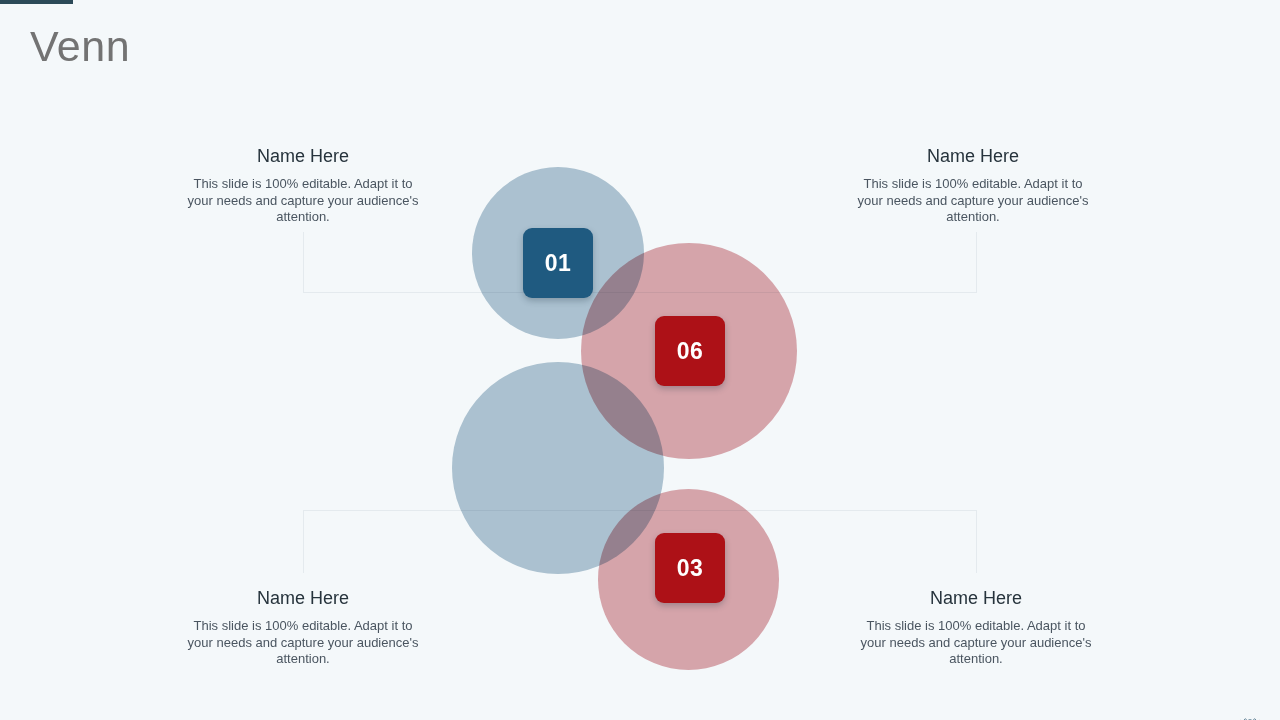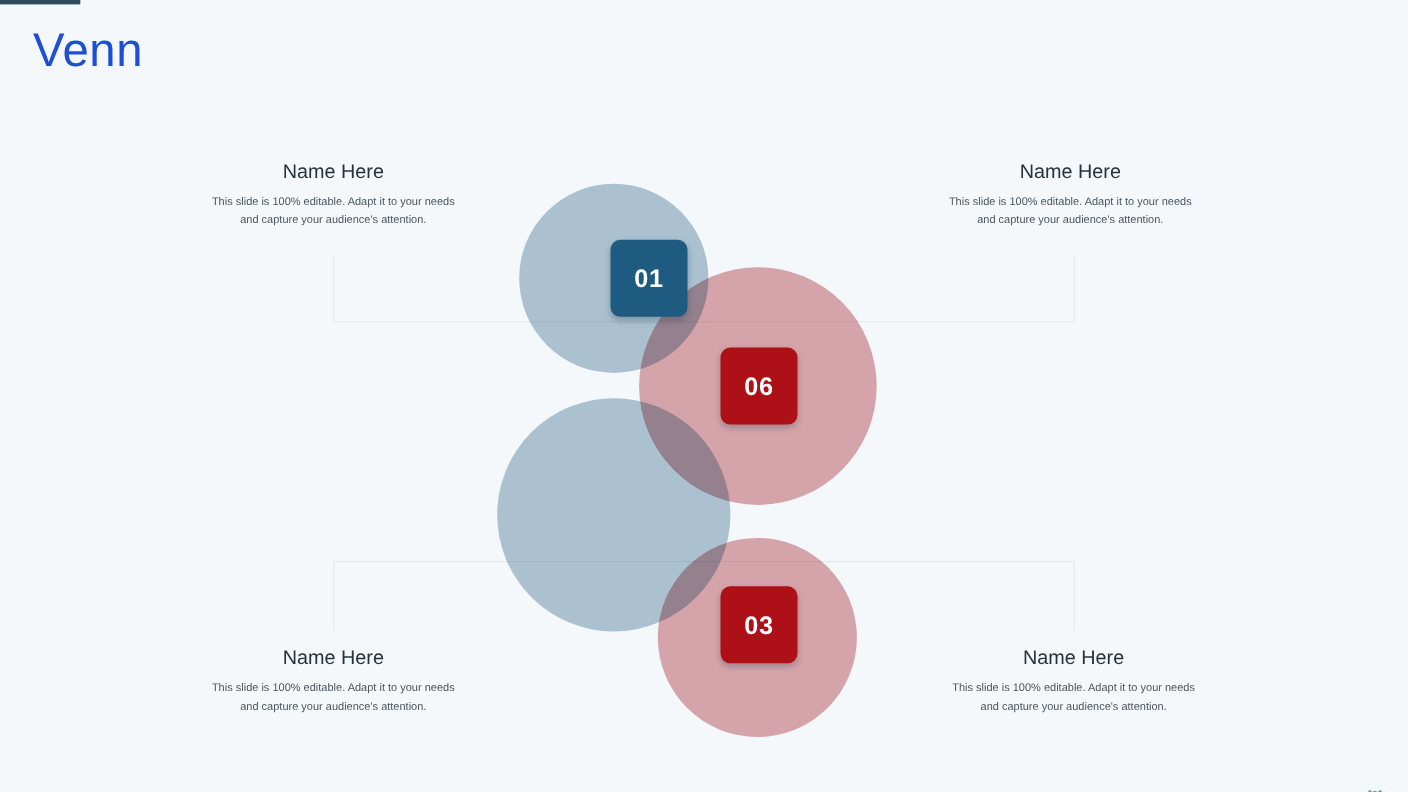"Venn" .page-title { color: #1d4ed8 -> #737373 }
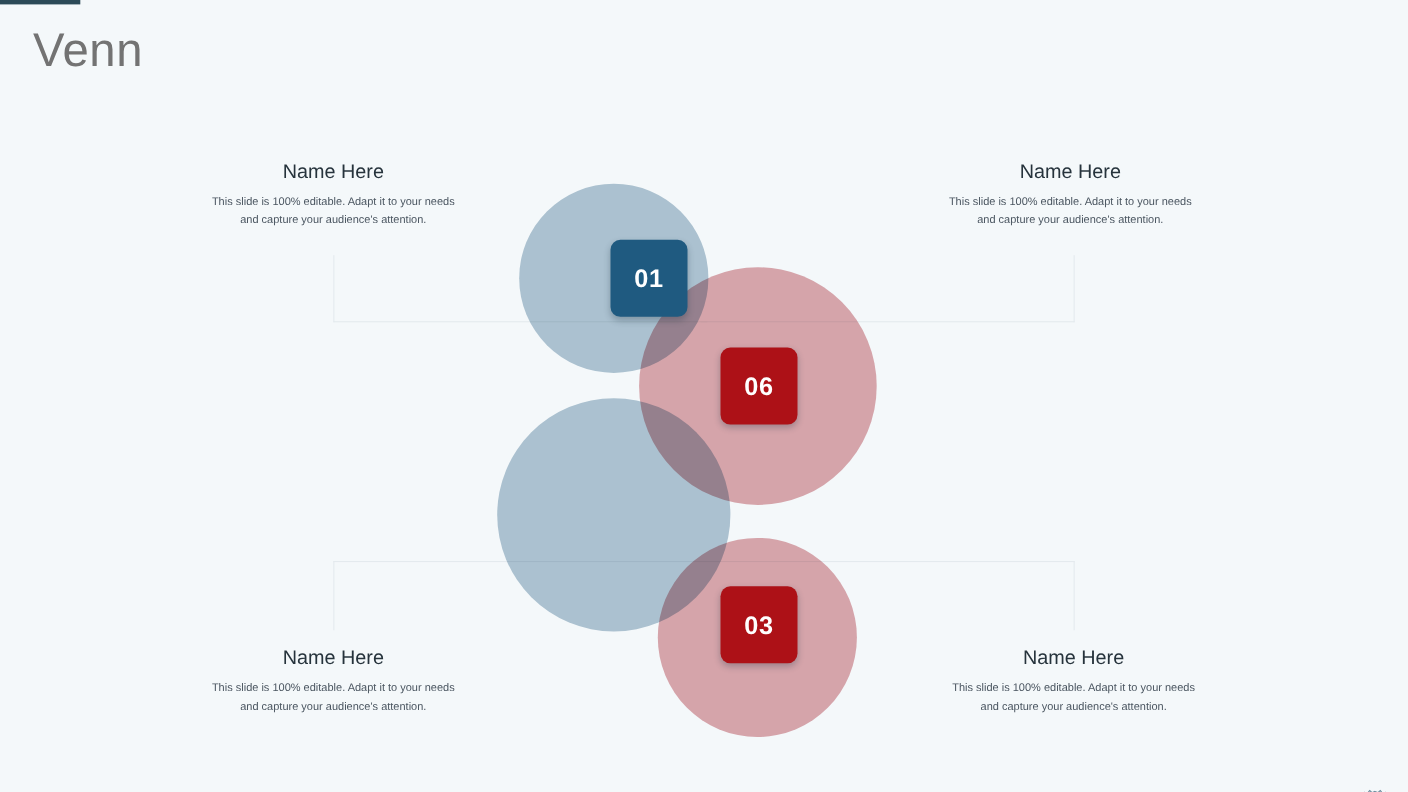"This slide is 100% editable." .tb-body { font-size: 10px -> 13px }
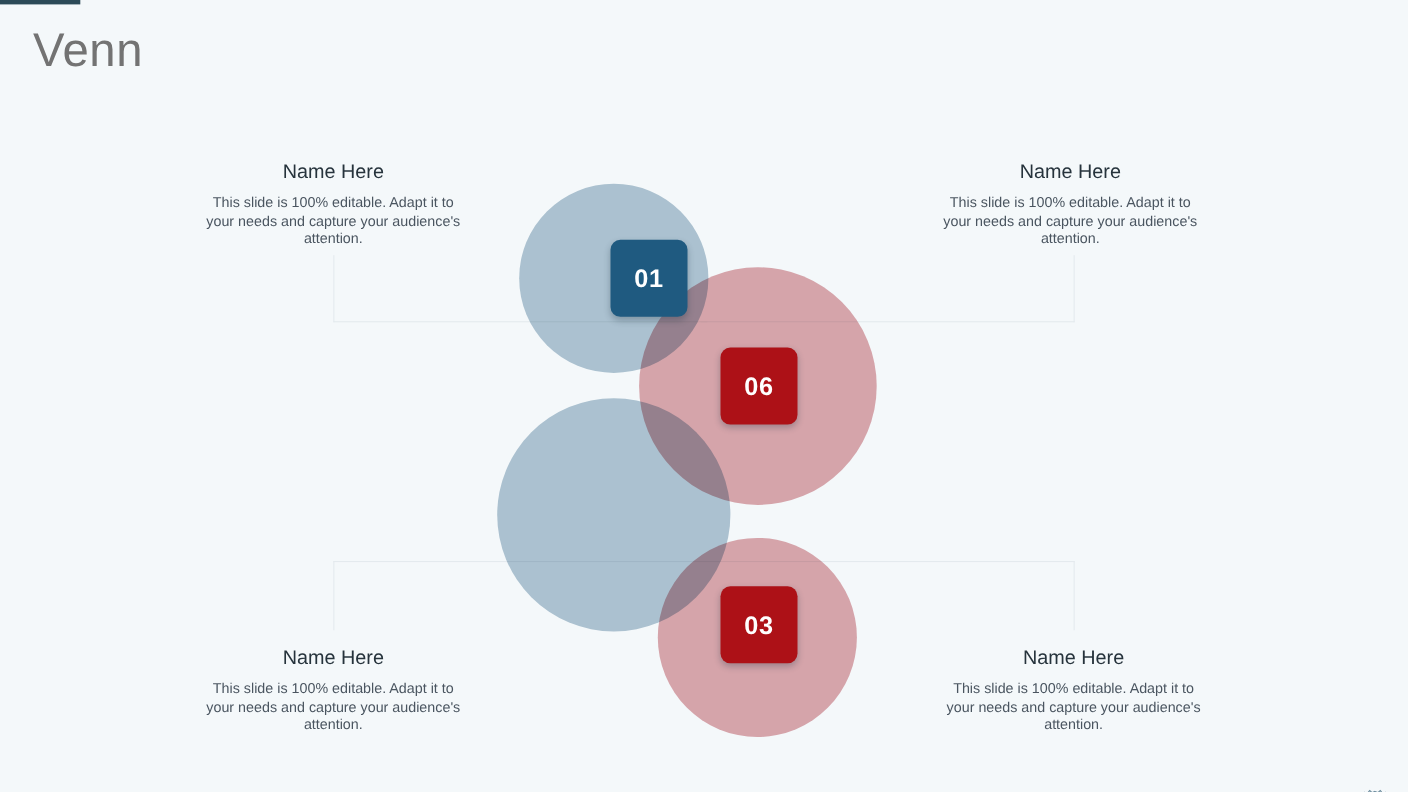"01" .badge-1 { margin-left: 32px -> none; top: 218px -> 228px }
